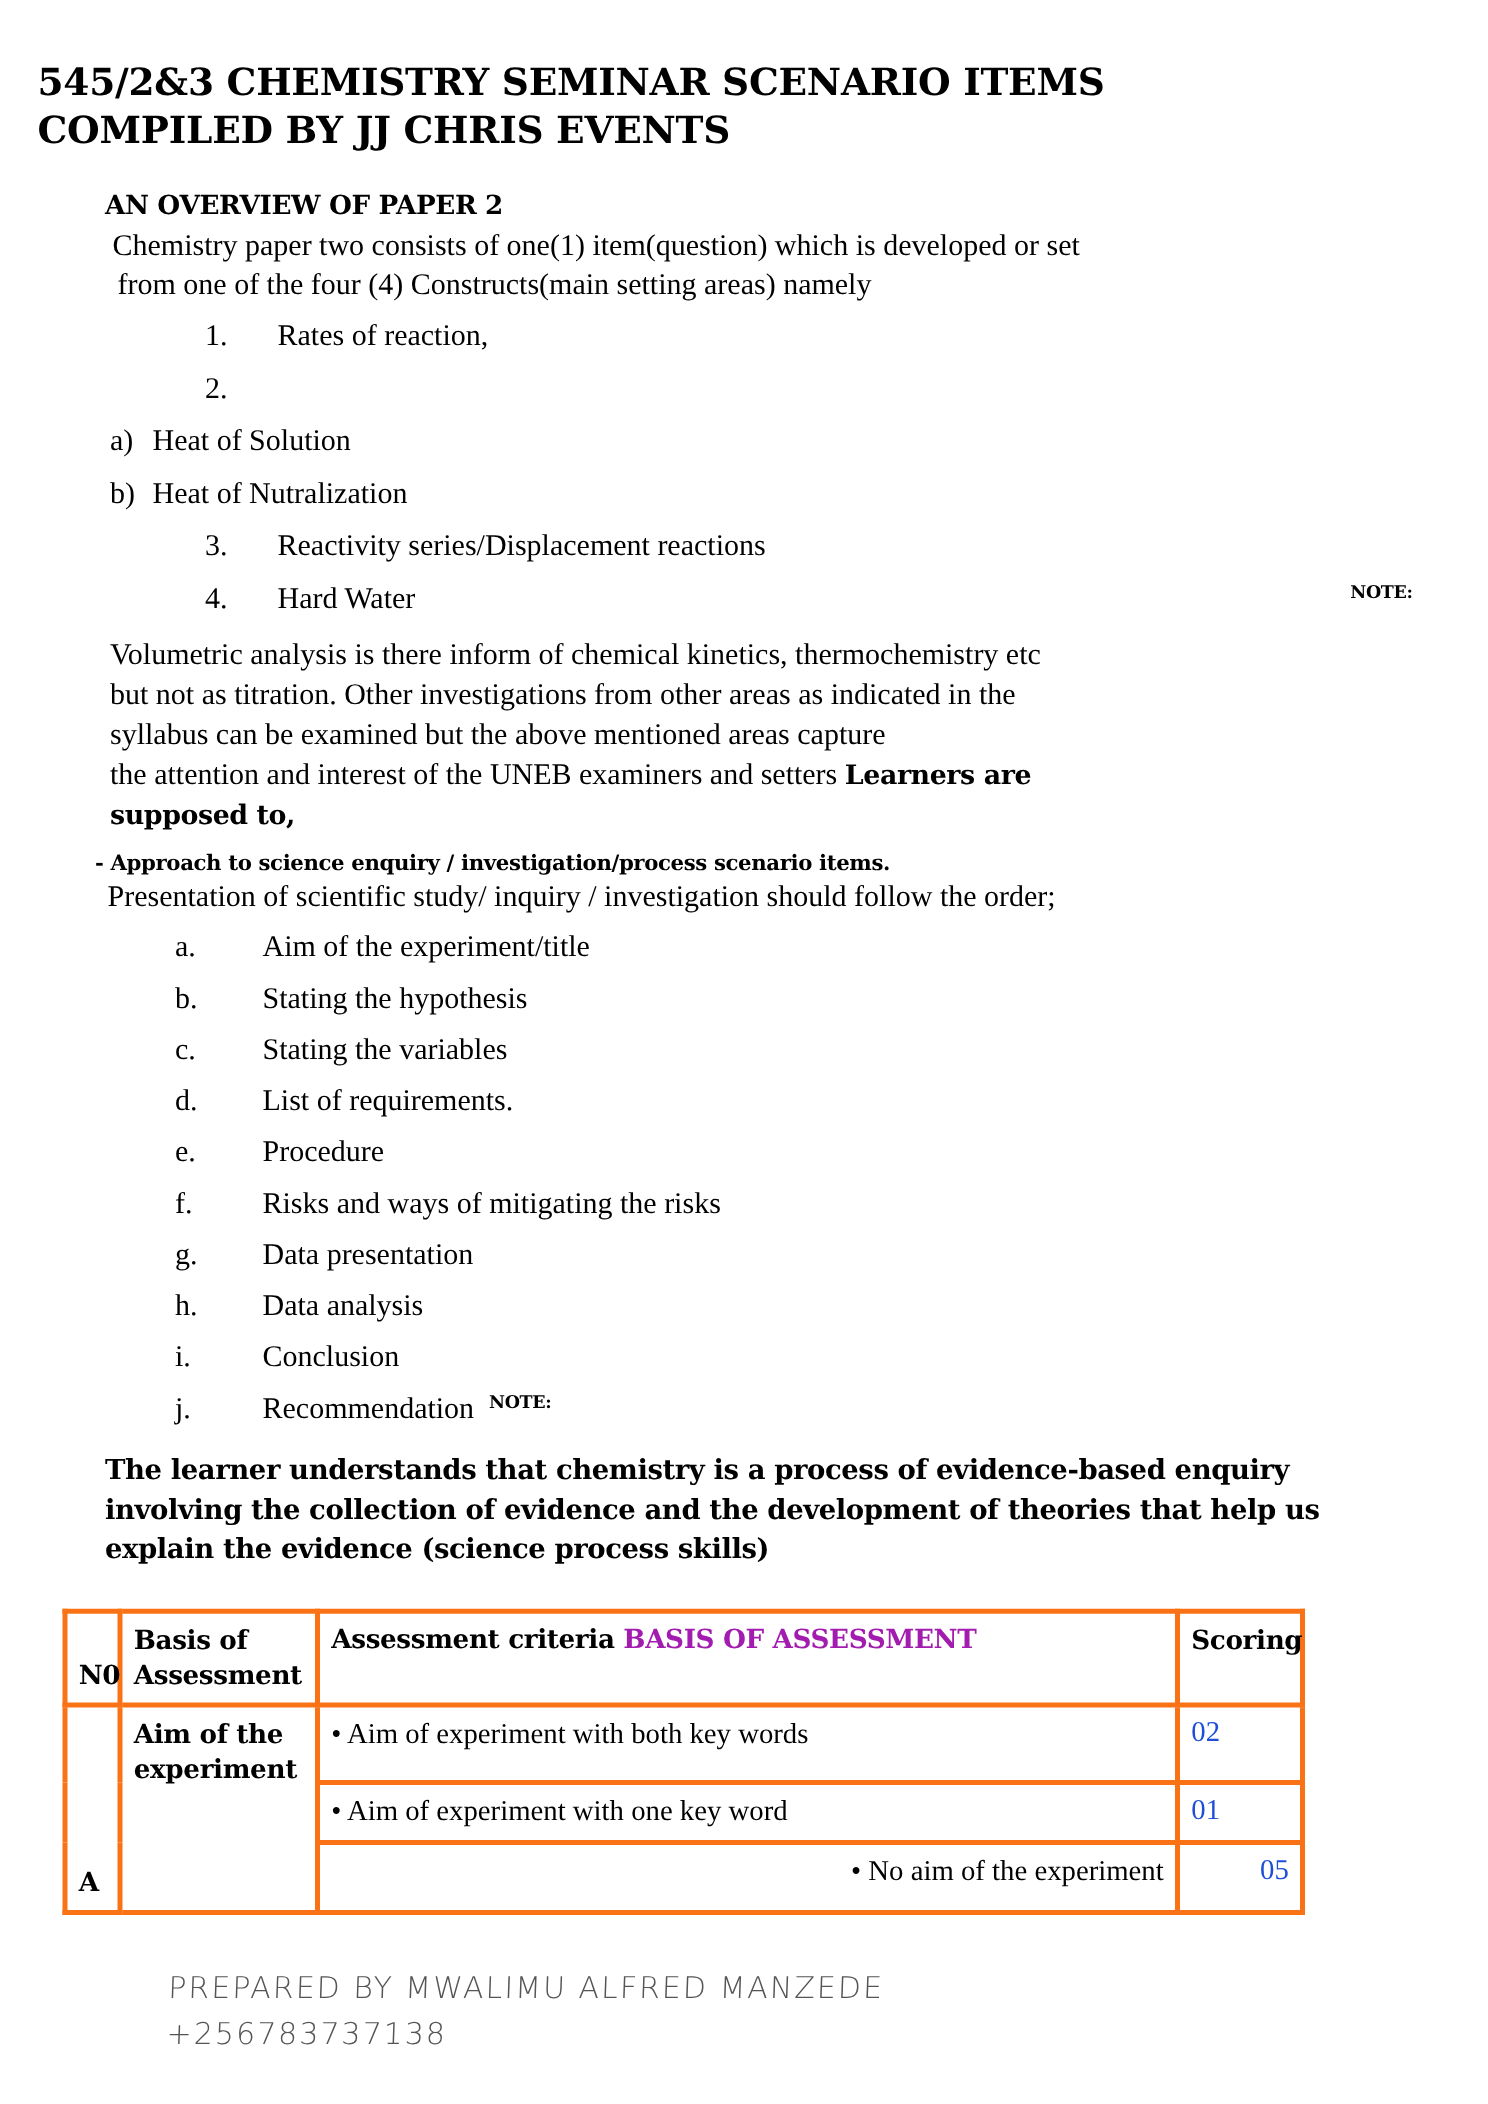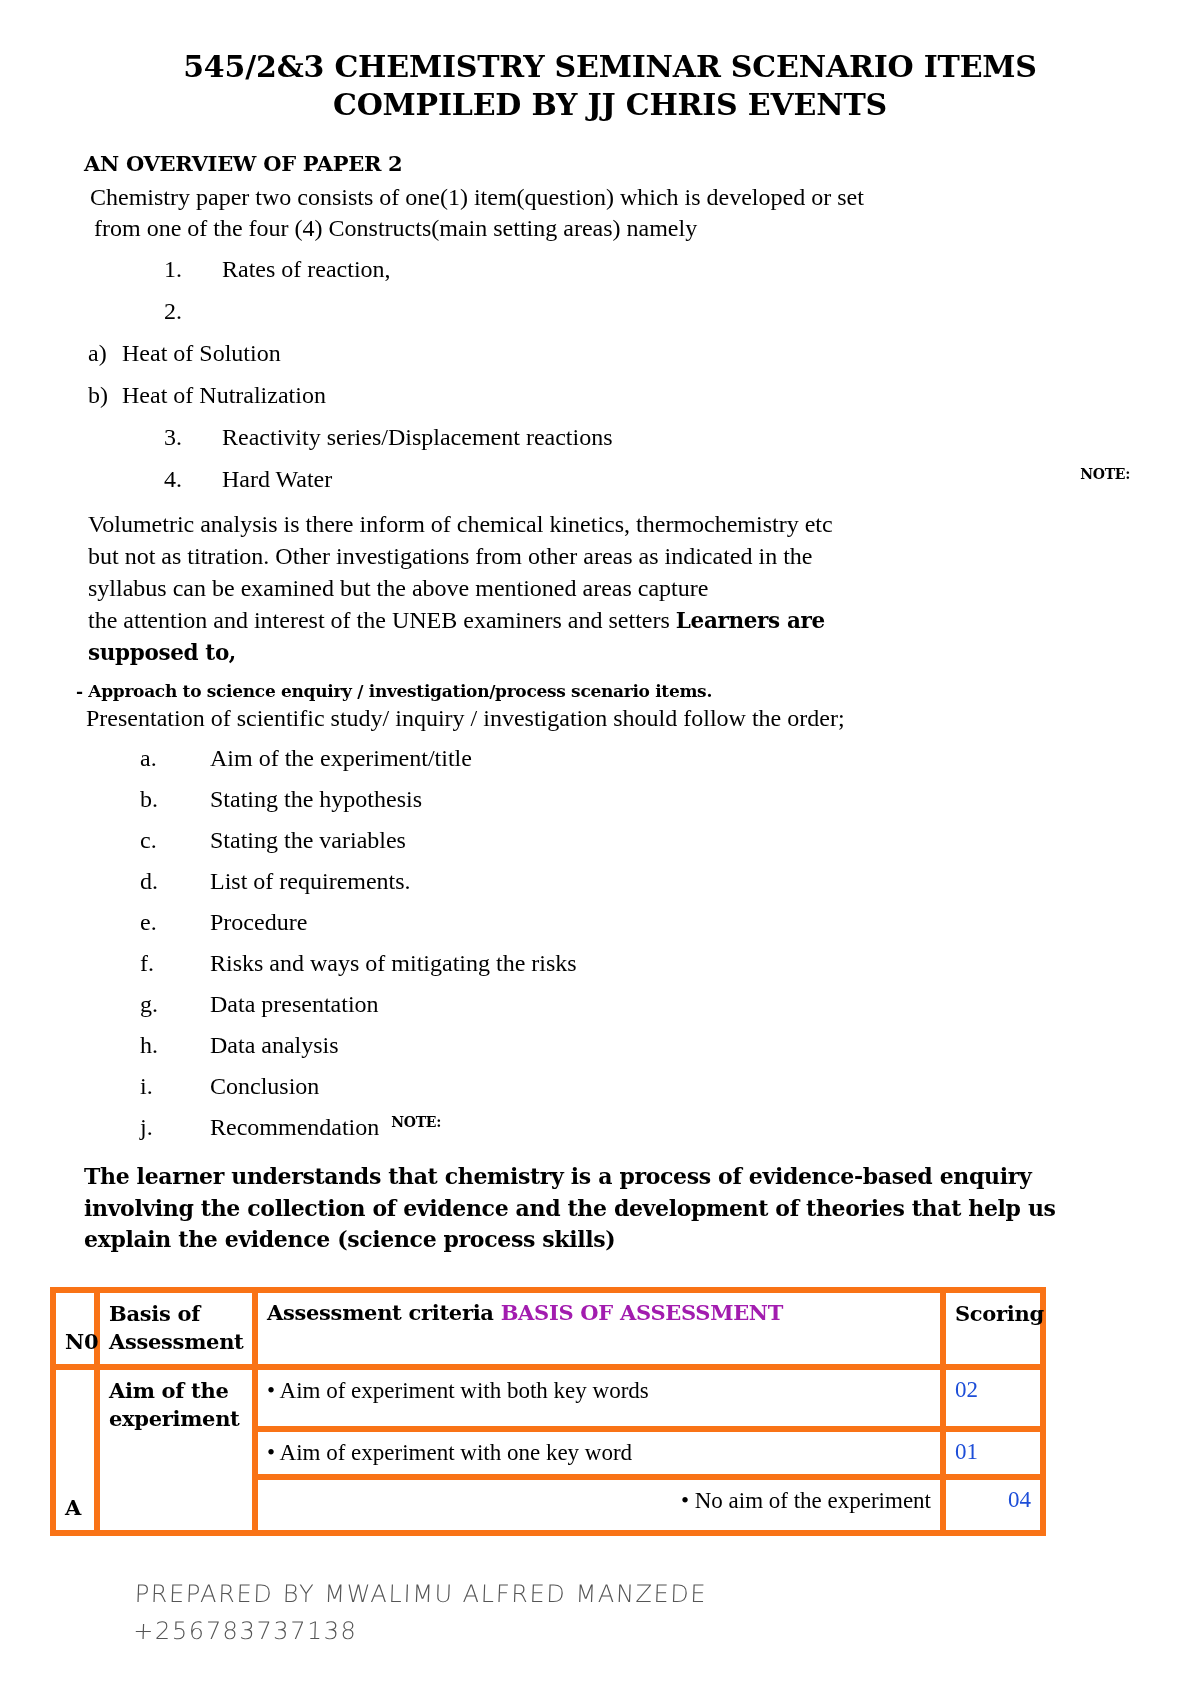"545/2&3 CHEMISTRY SEMINAR SCENARIO ITEMS" .title-block { text-align: center -> none }
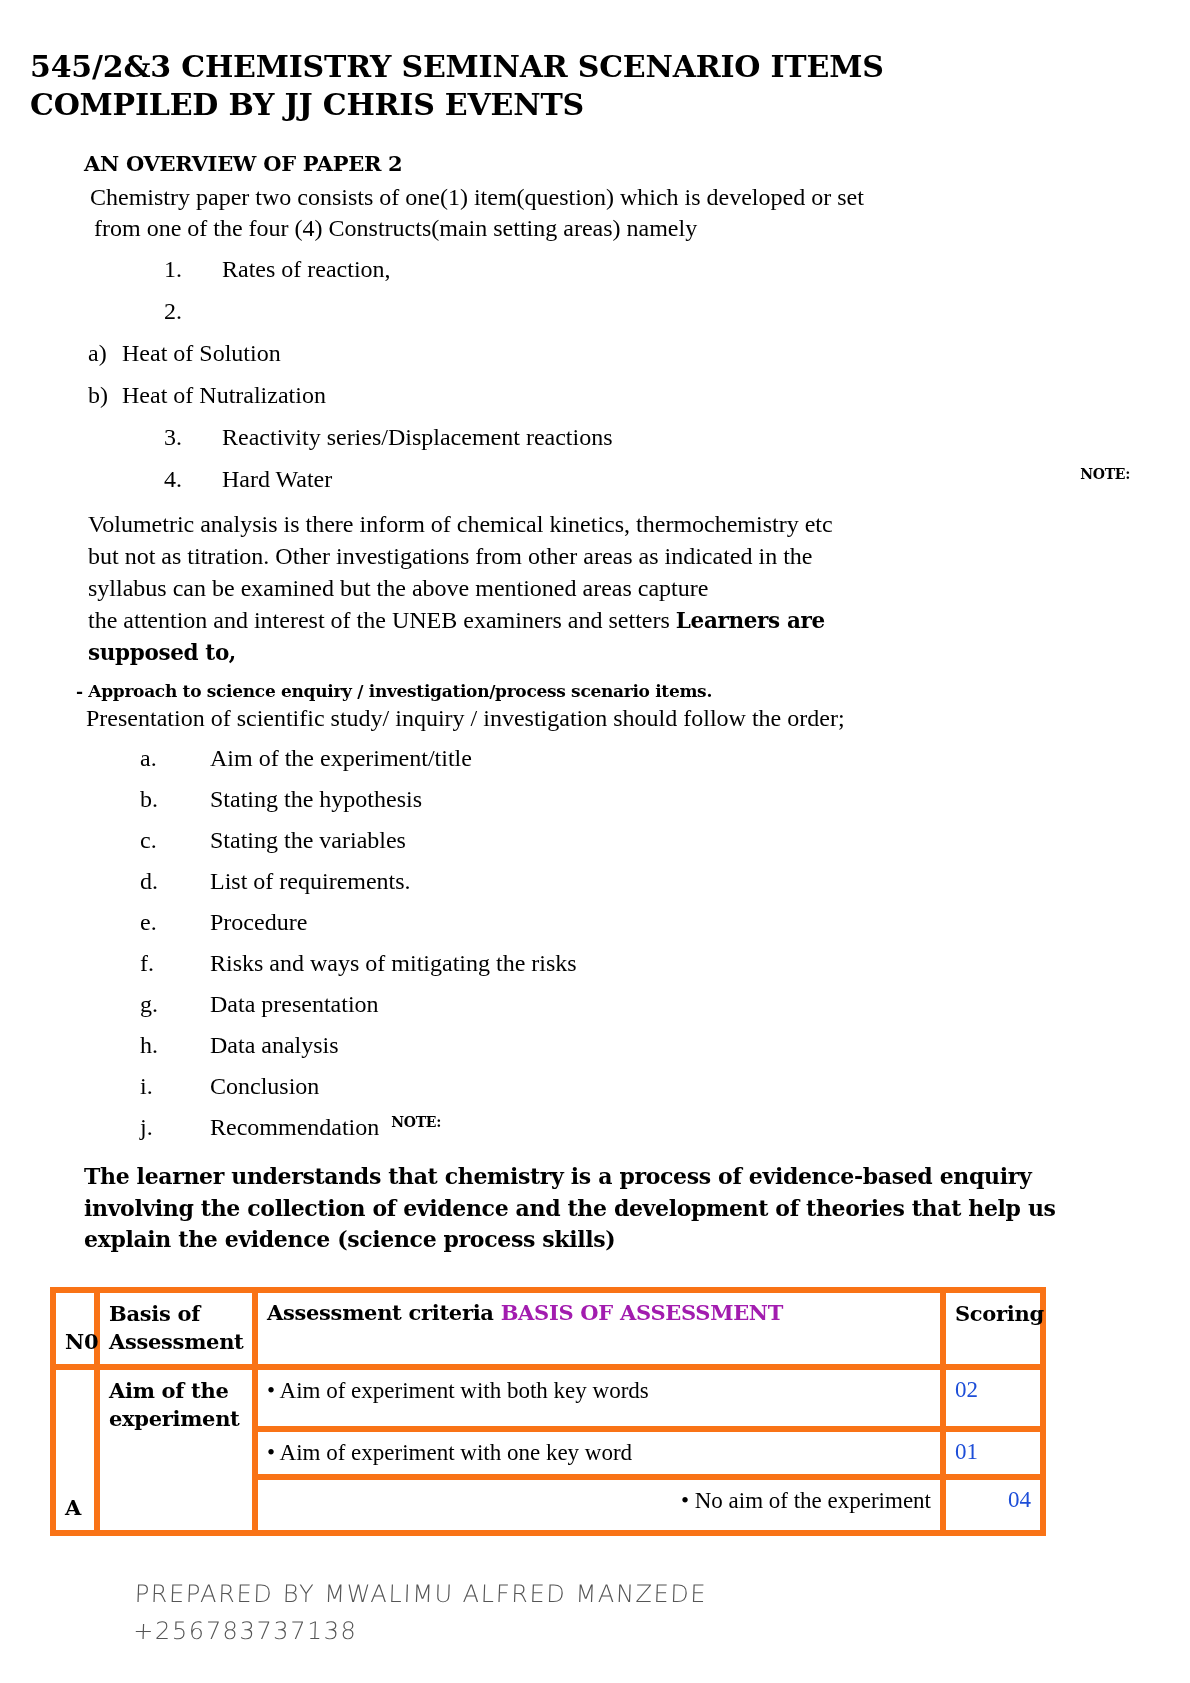"Basis of" table.assess td { border: 6px solid #f97316 -> 4px solid #f97316 }
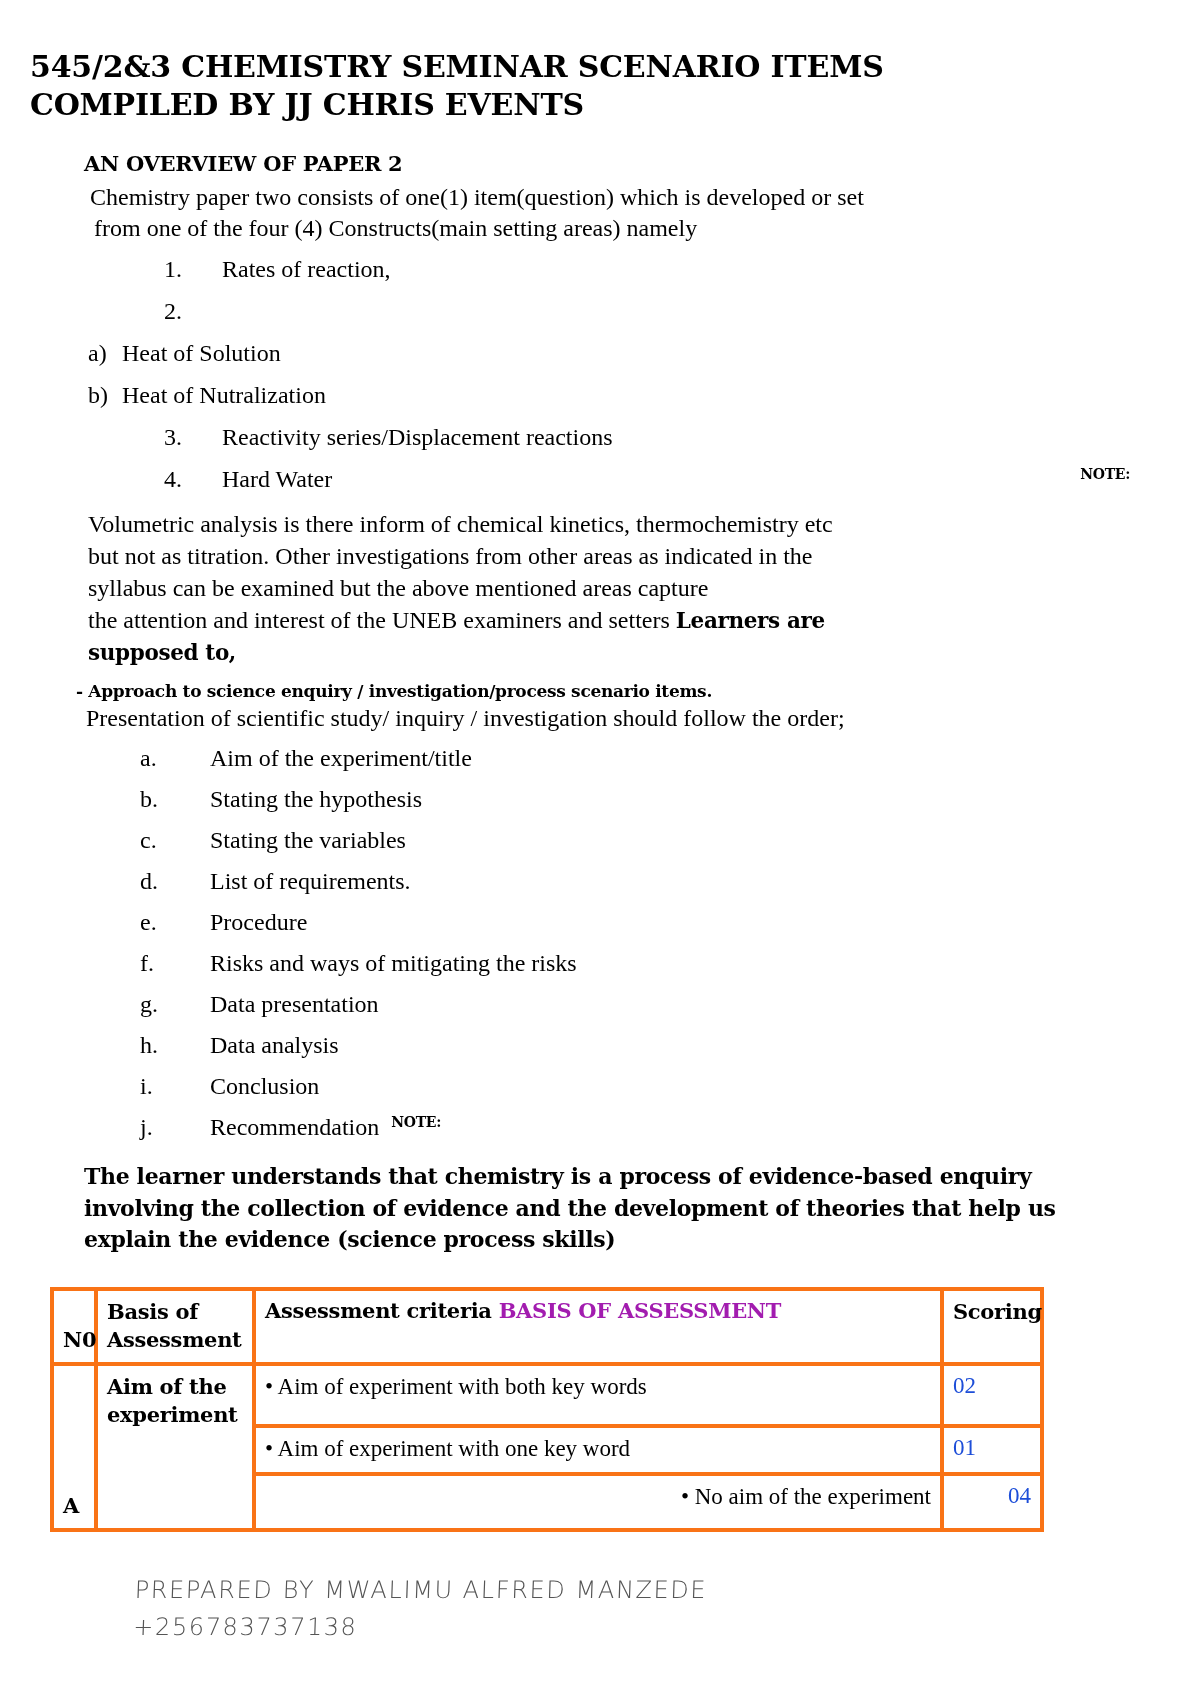"04" td.score-txt { text: 04 -> 05 }
